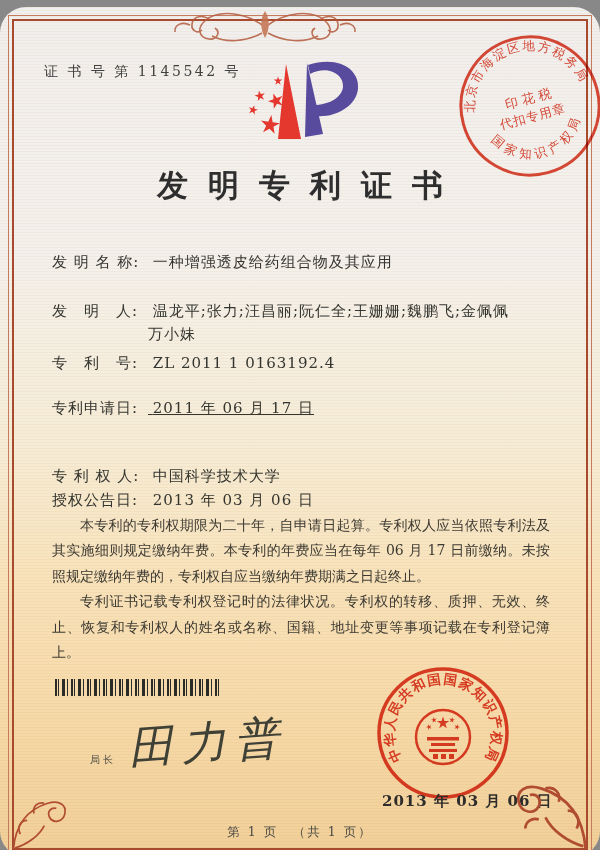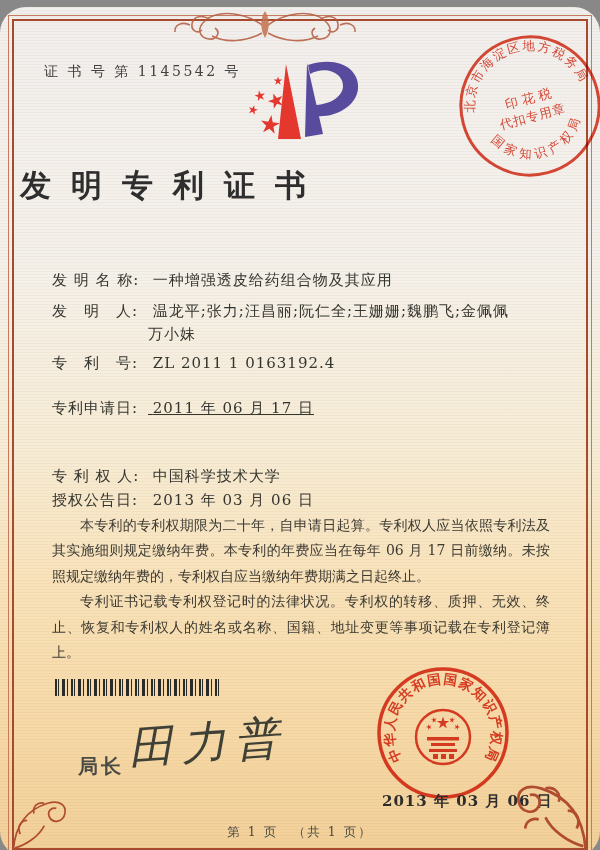"发明专利证书" .title { text-align: left -> center }
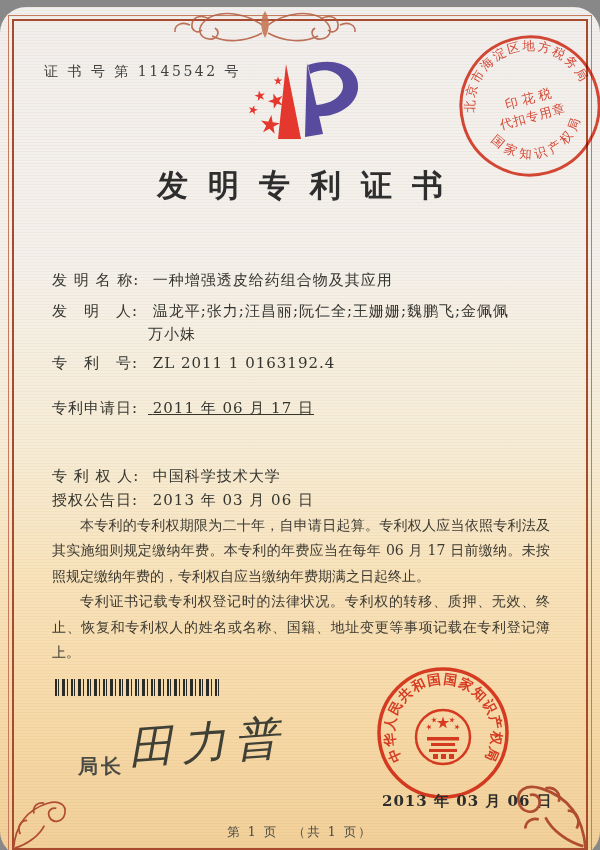"发 明 名 称: 一种增强透皮给药组合物及其应用" .row-name { top: 264px -> 246px }
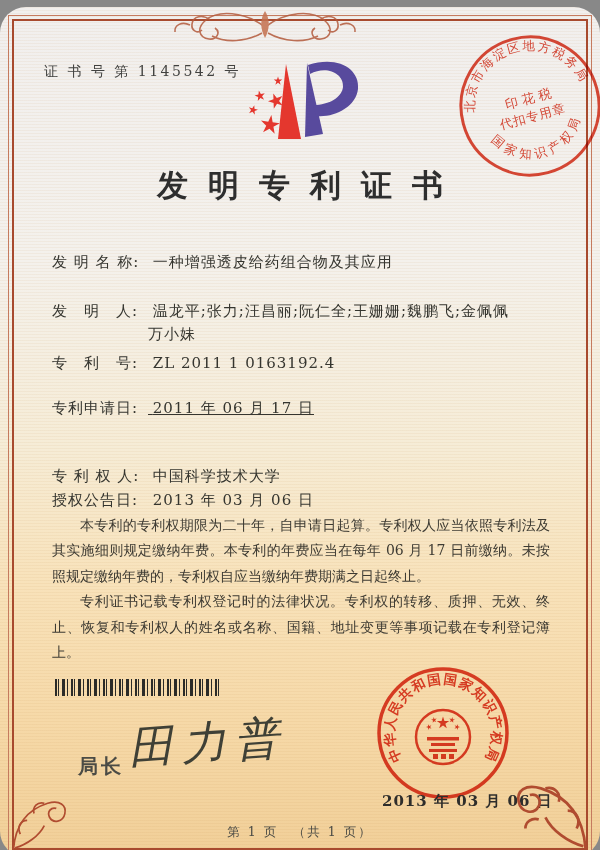"局长" .director { font-size: 20px -> 10px; font-weight: bold -> none; left: 78px -> 90px }
